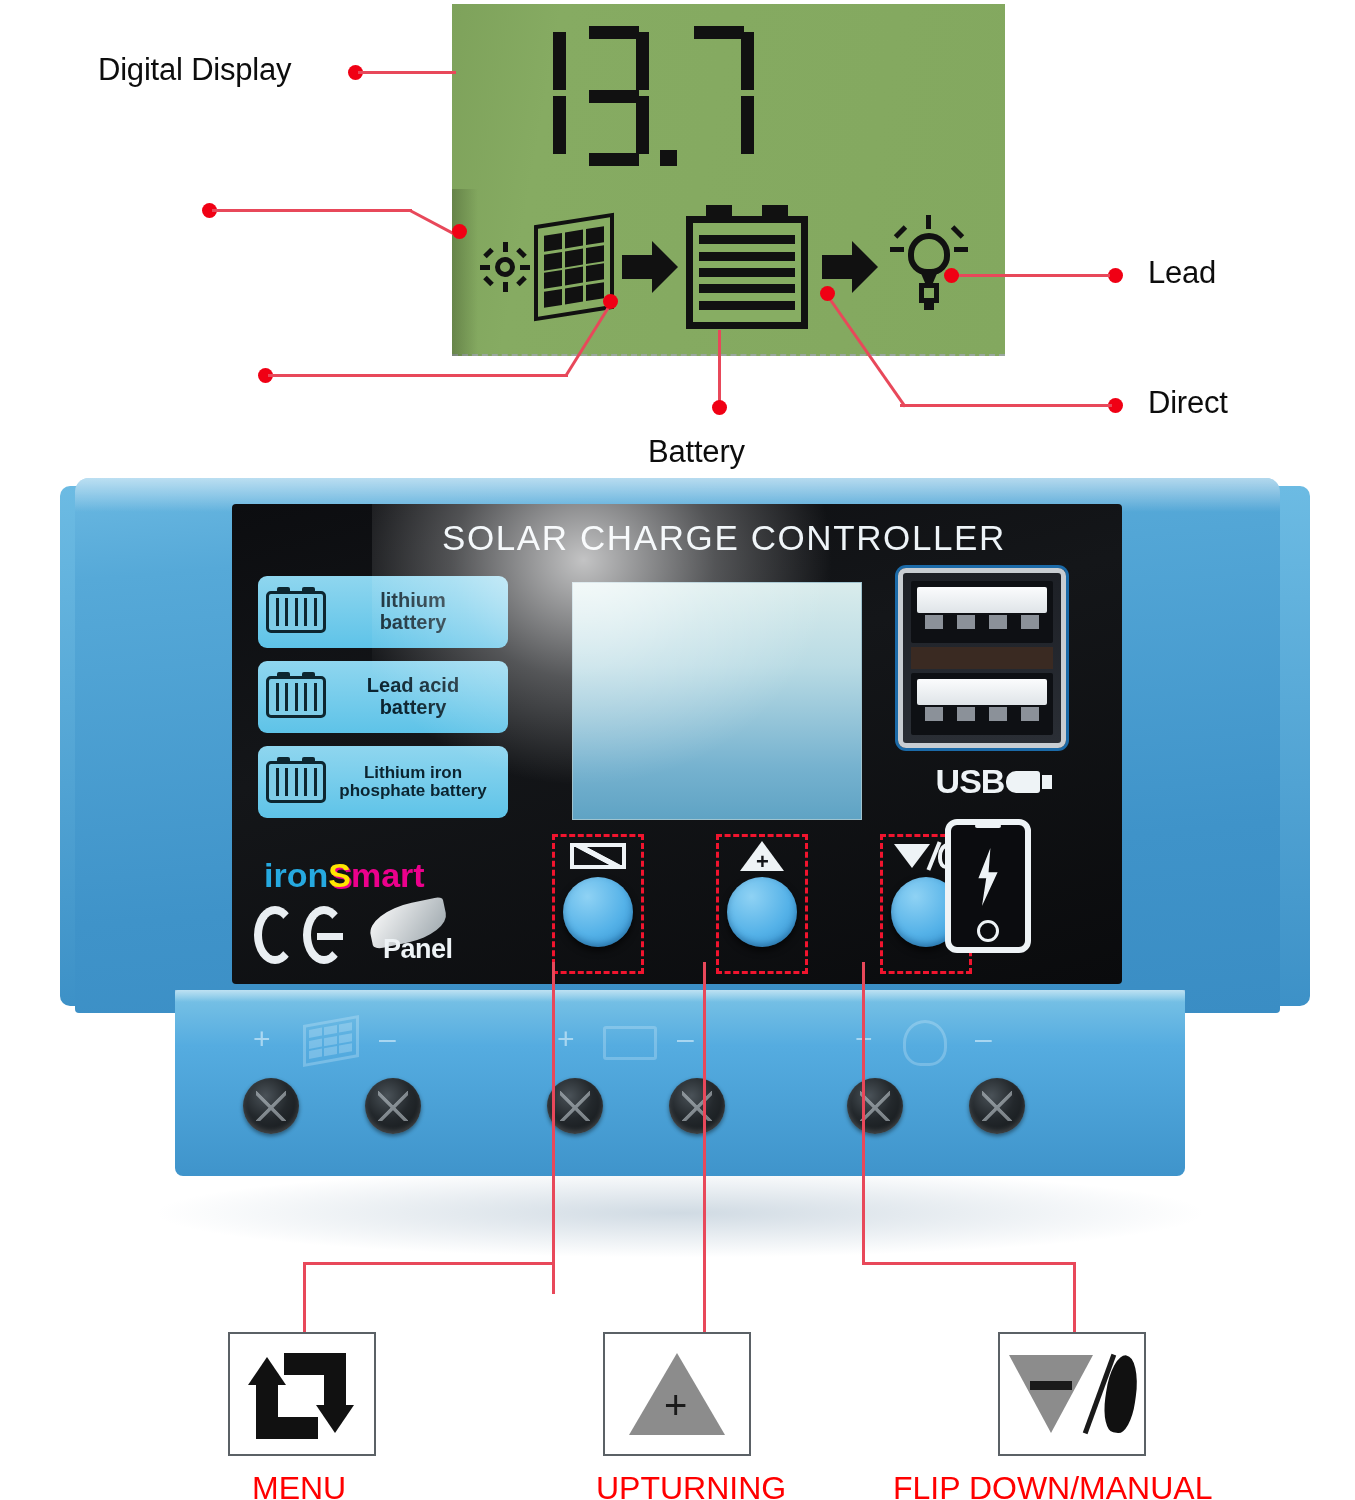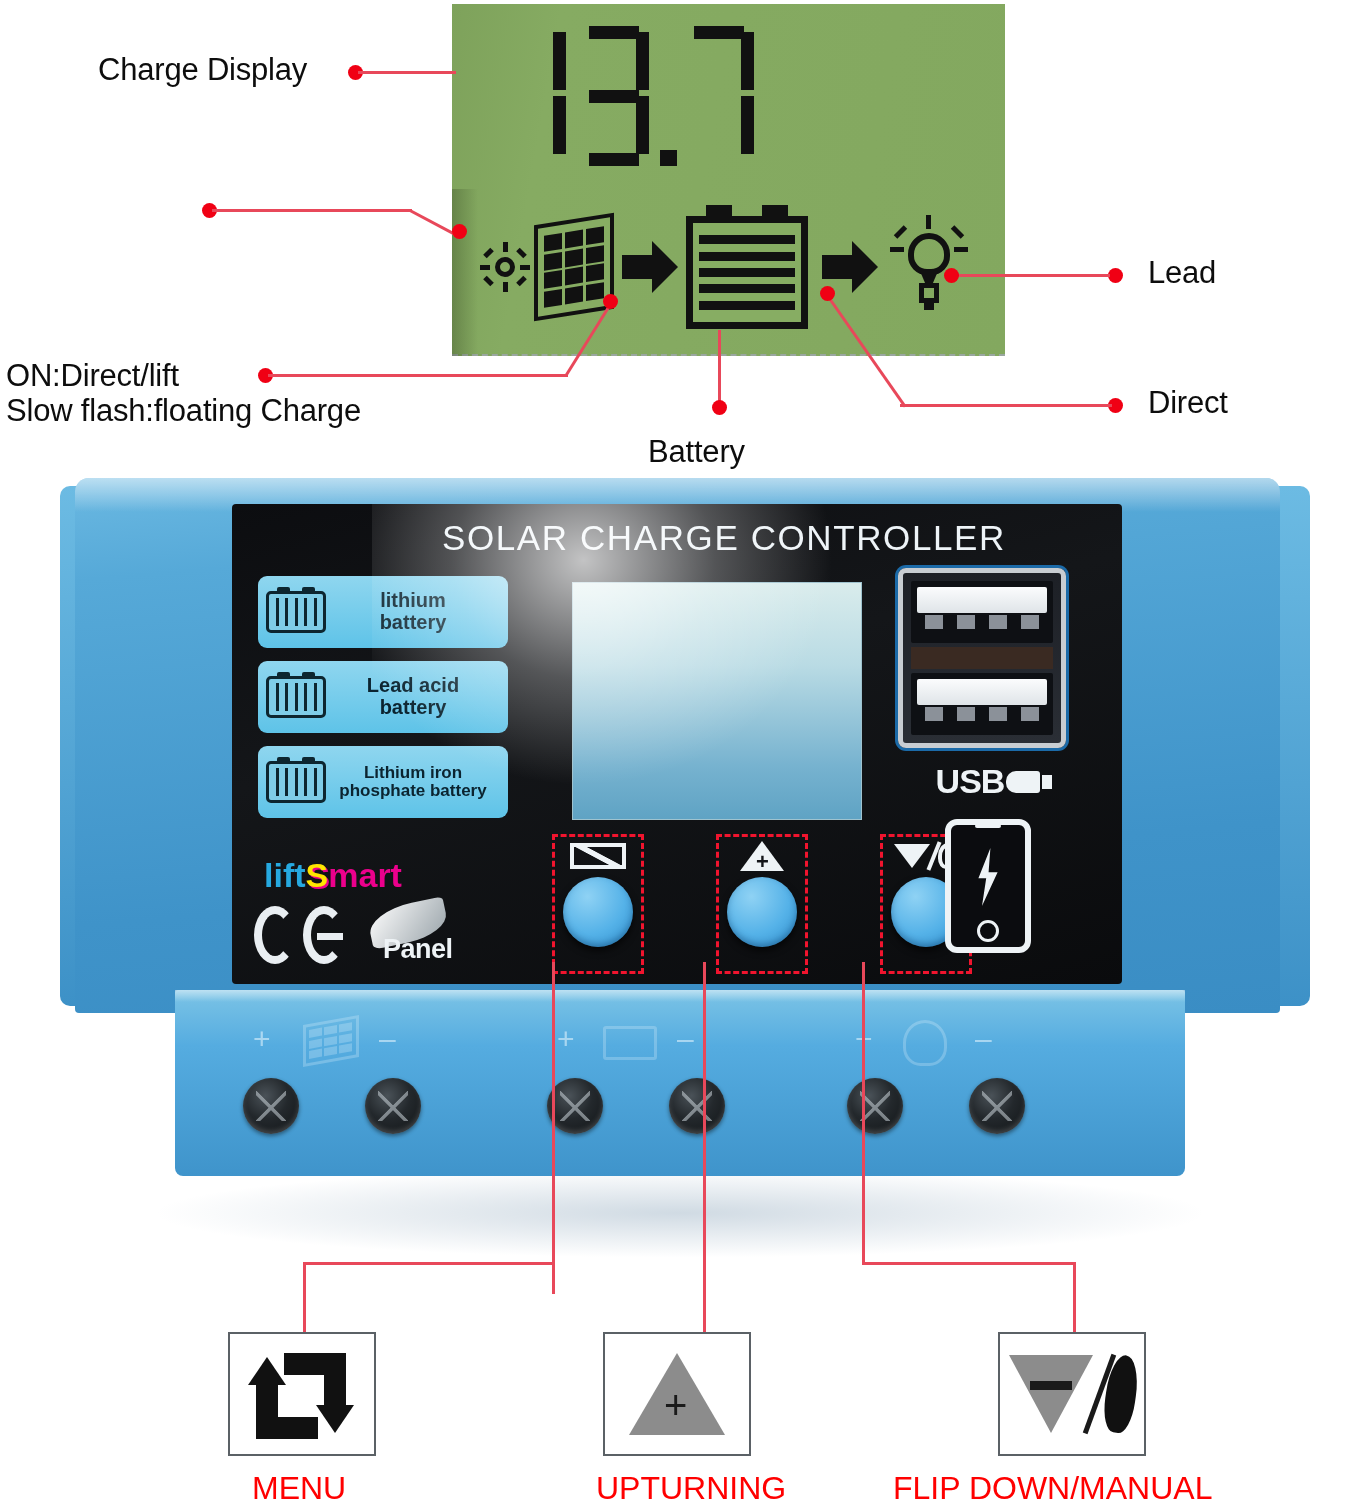"Charge Display" div.callout-label { text: Charge -> Digital }
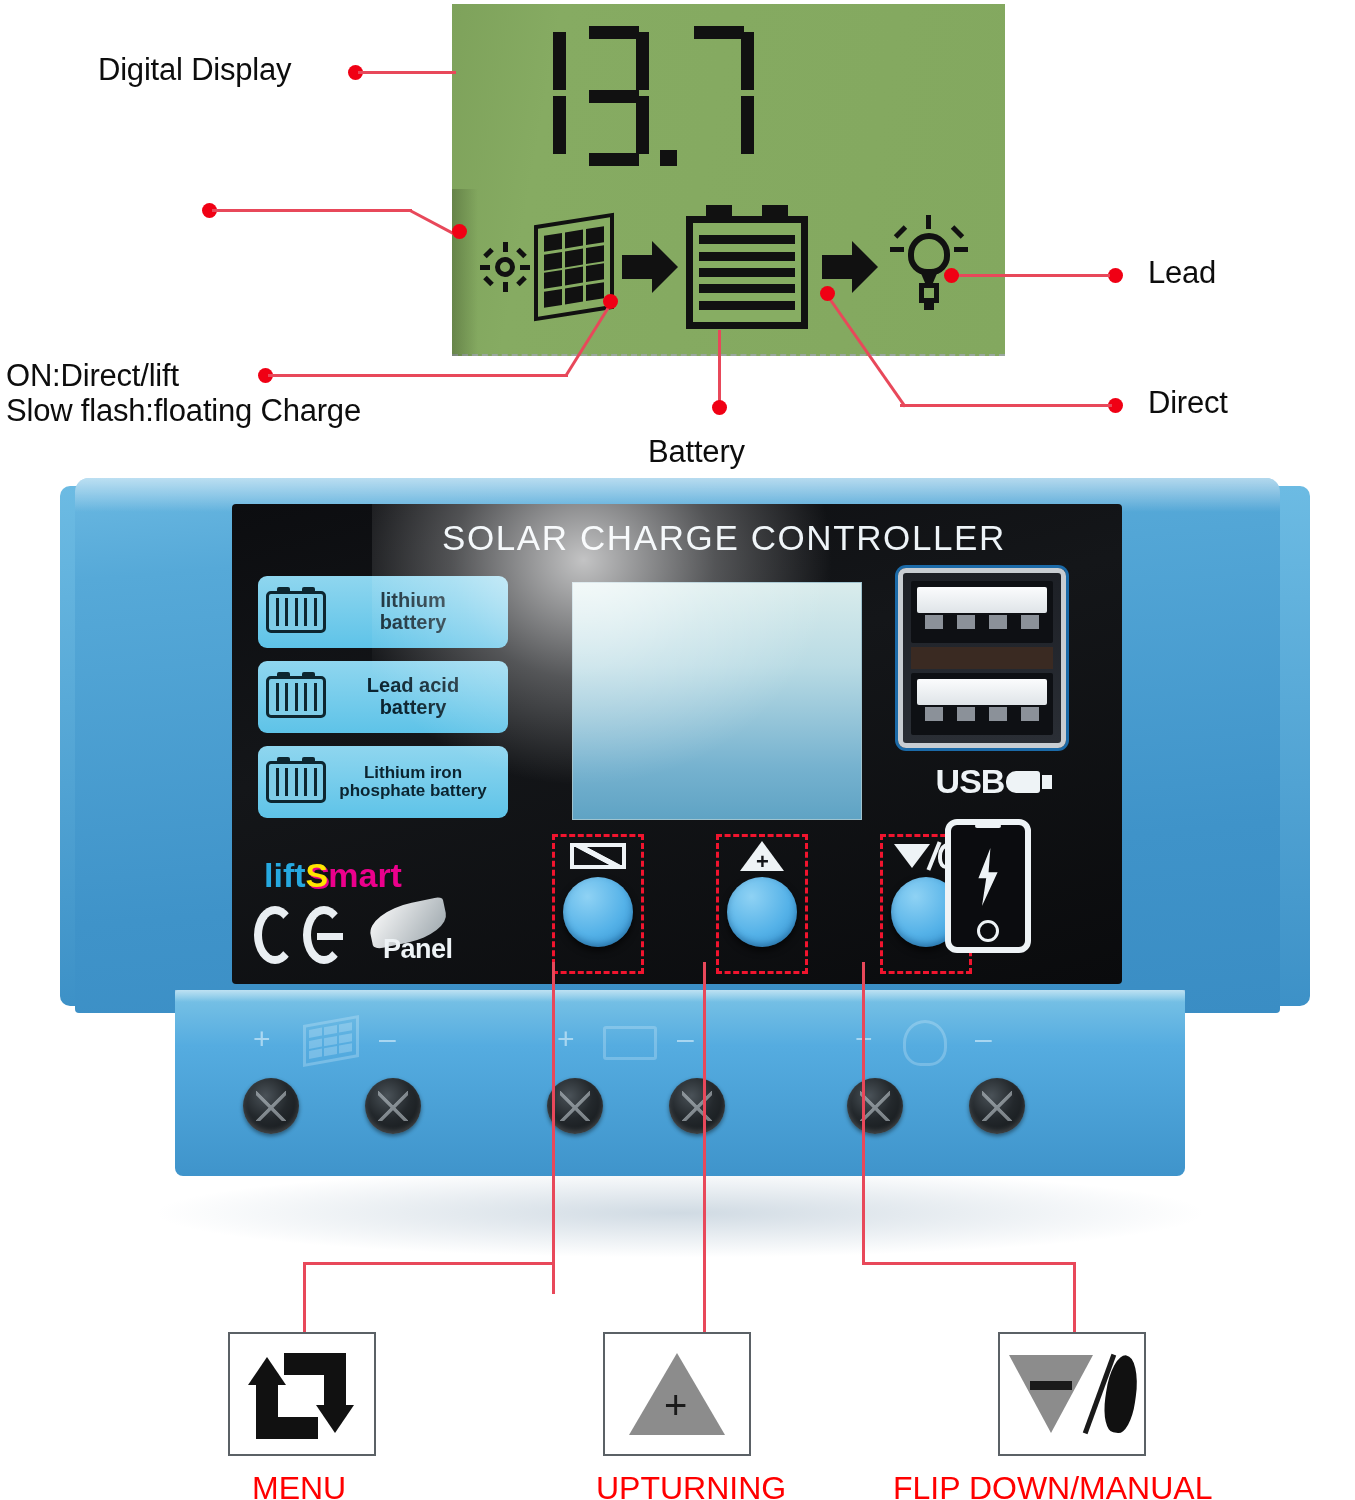"ON:Direct/lift" div.callout-label { html: <div>ON:Direct/lift Slow flash:floating Charge</div> -> none }
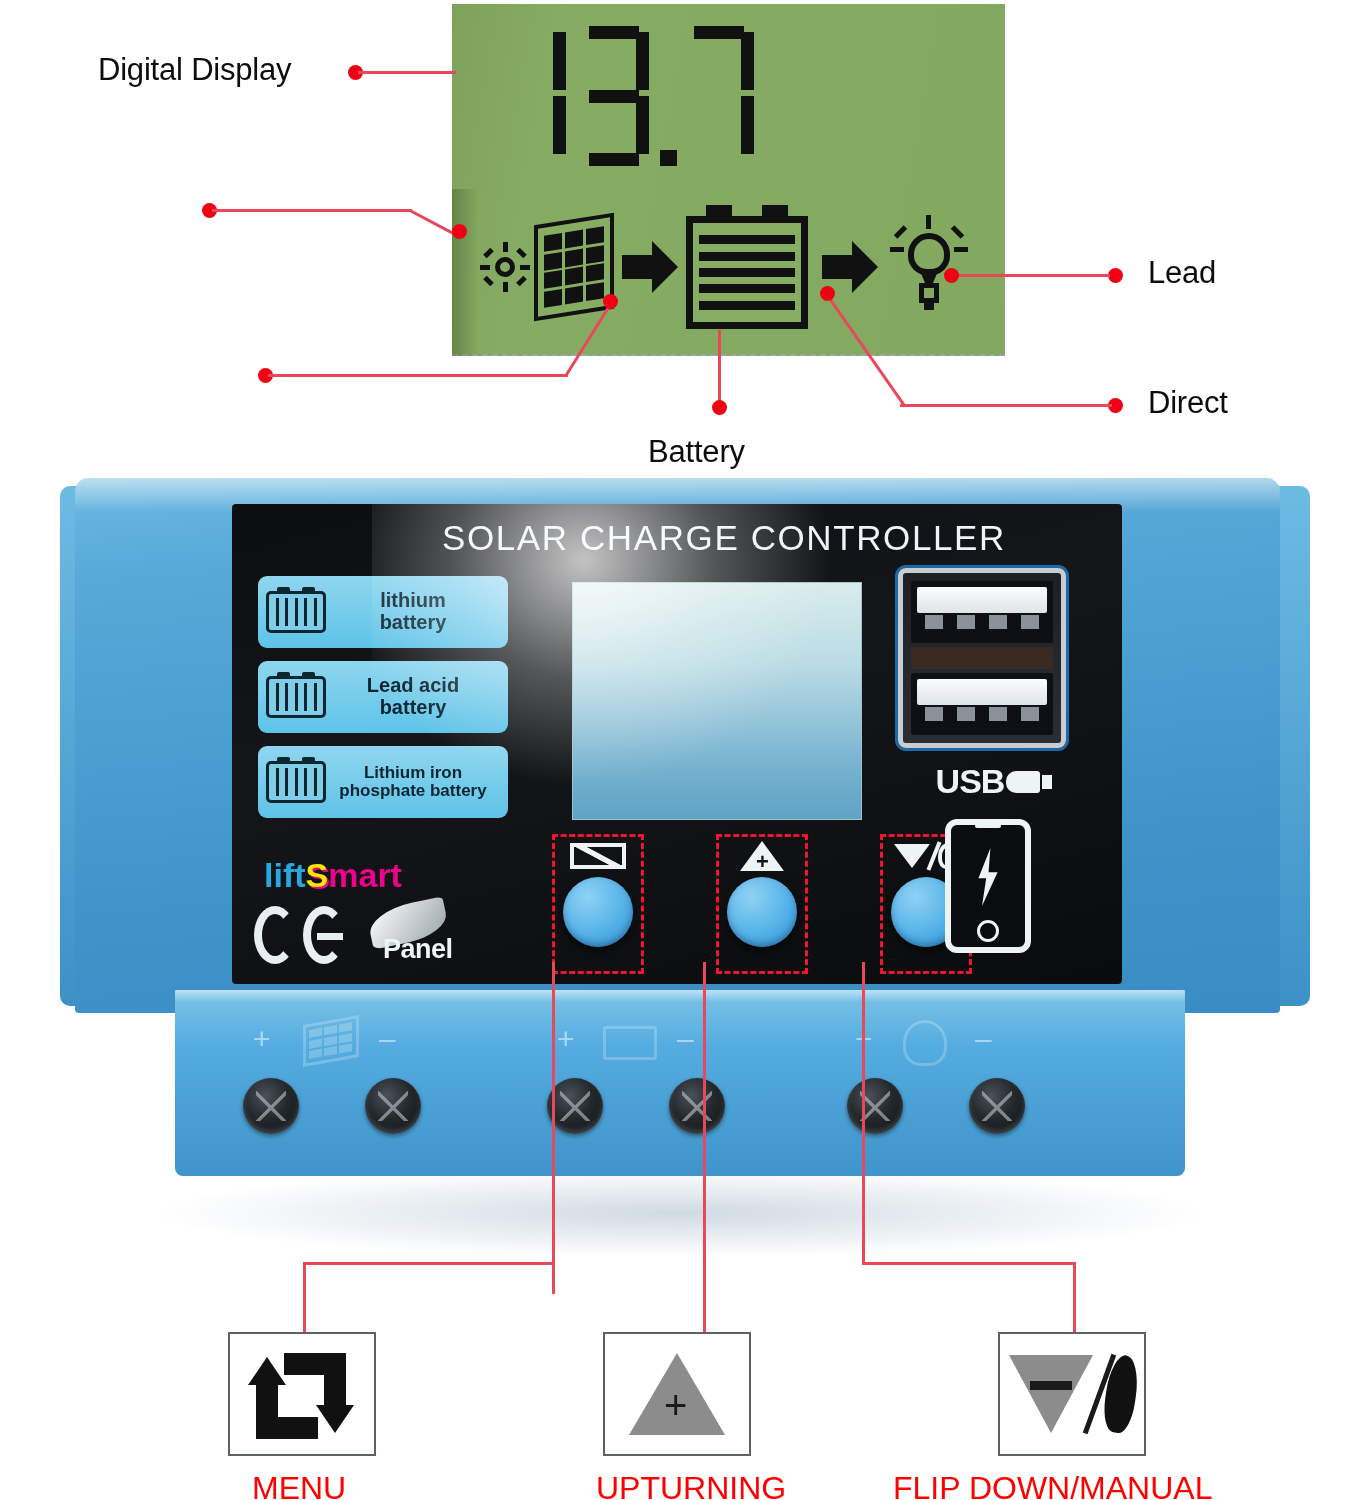"lift" span.a { text: lift -> iron }
